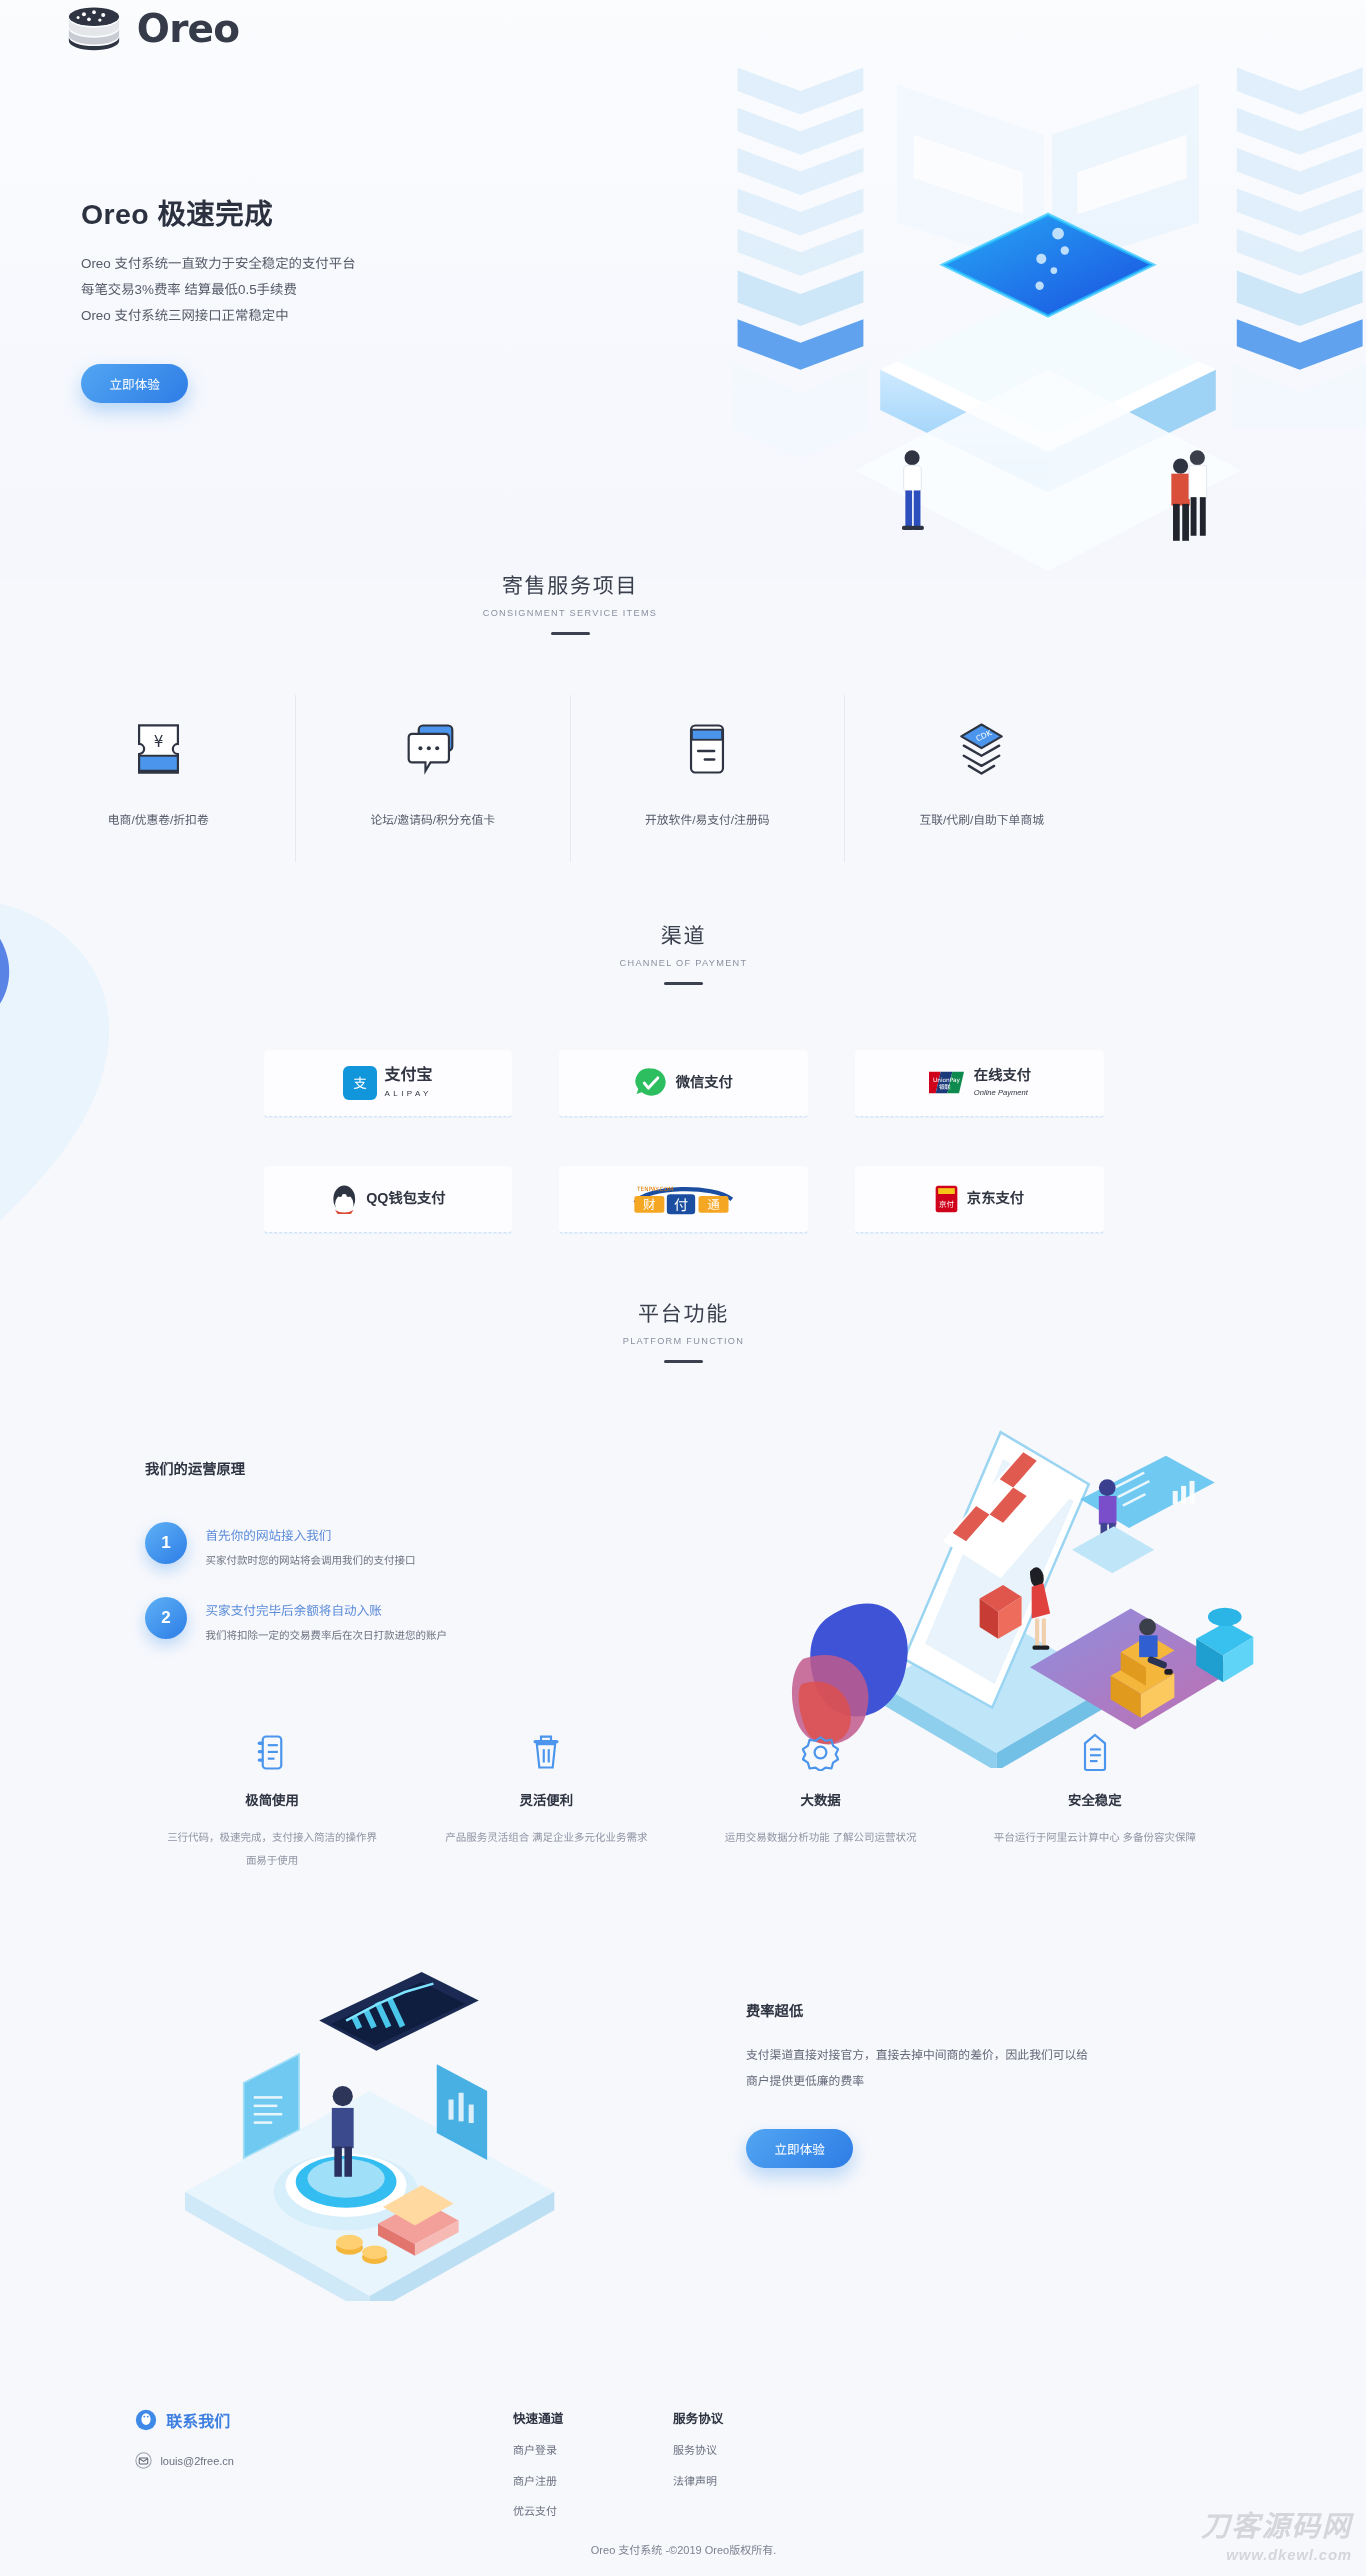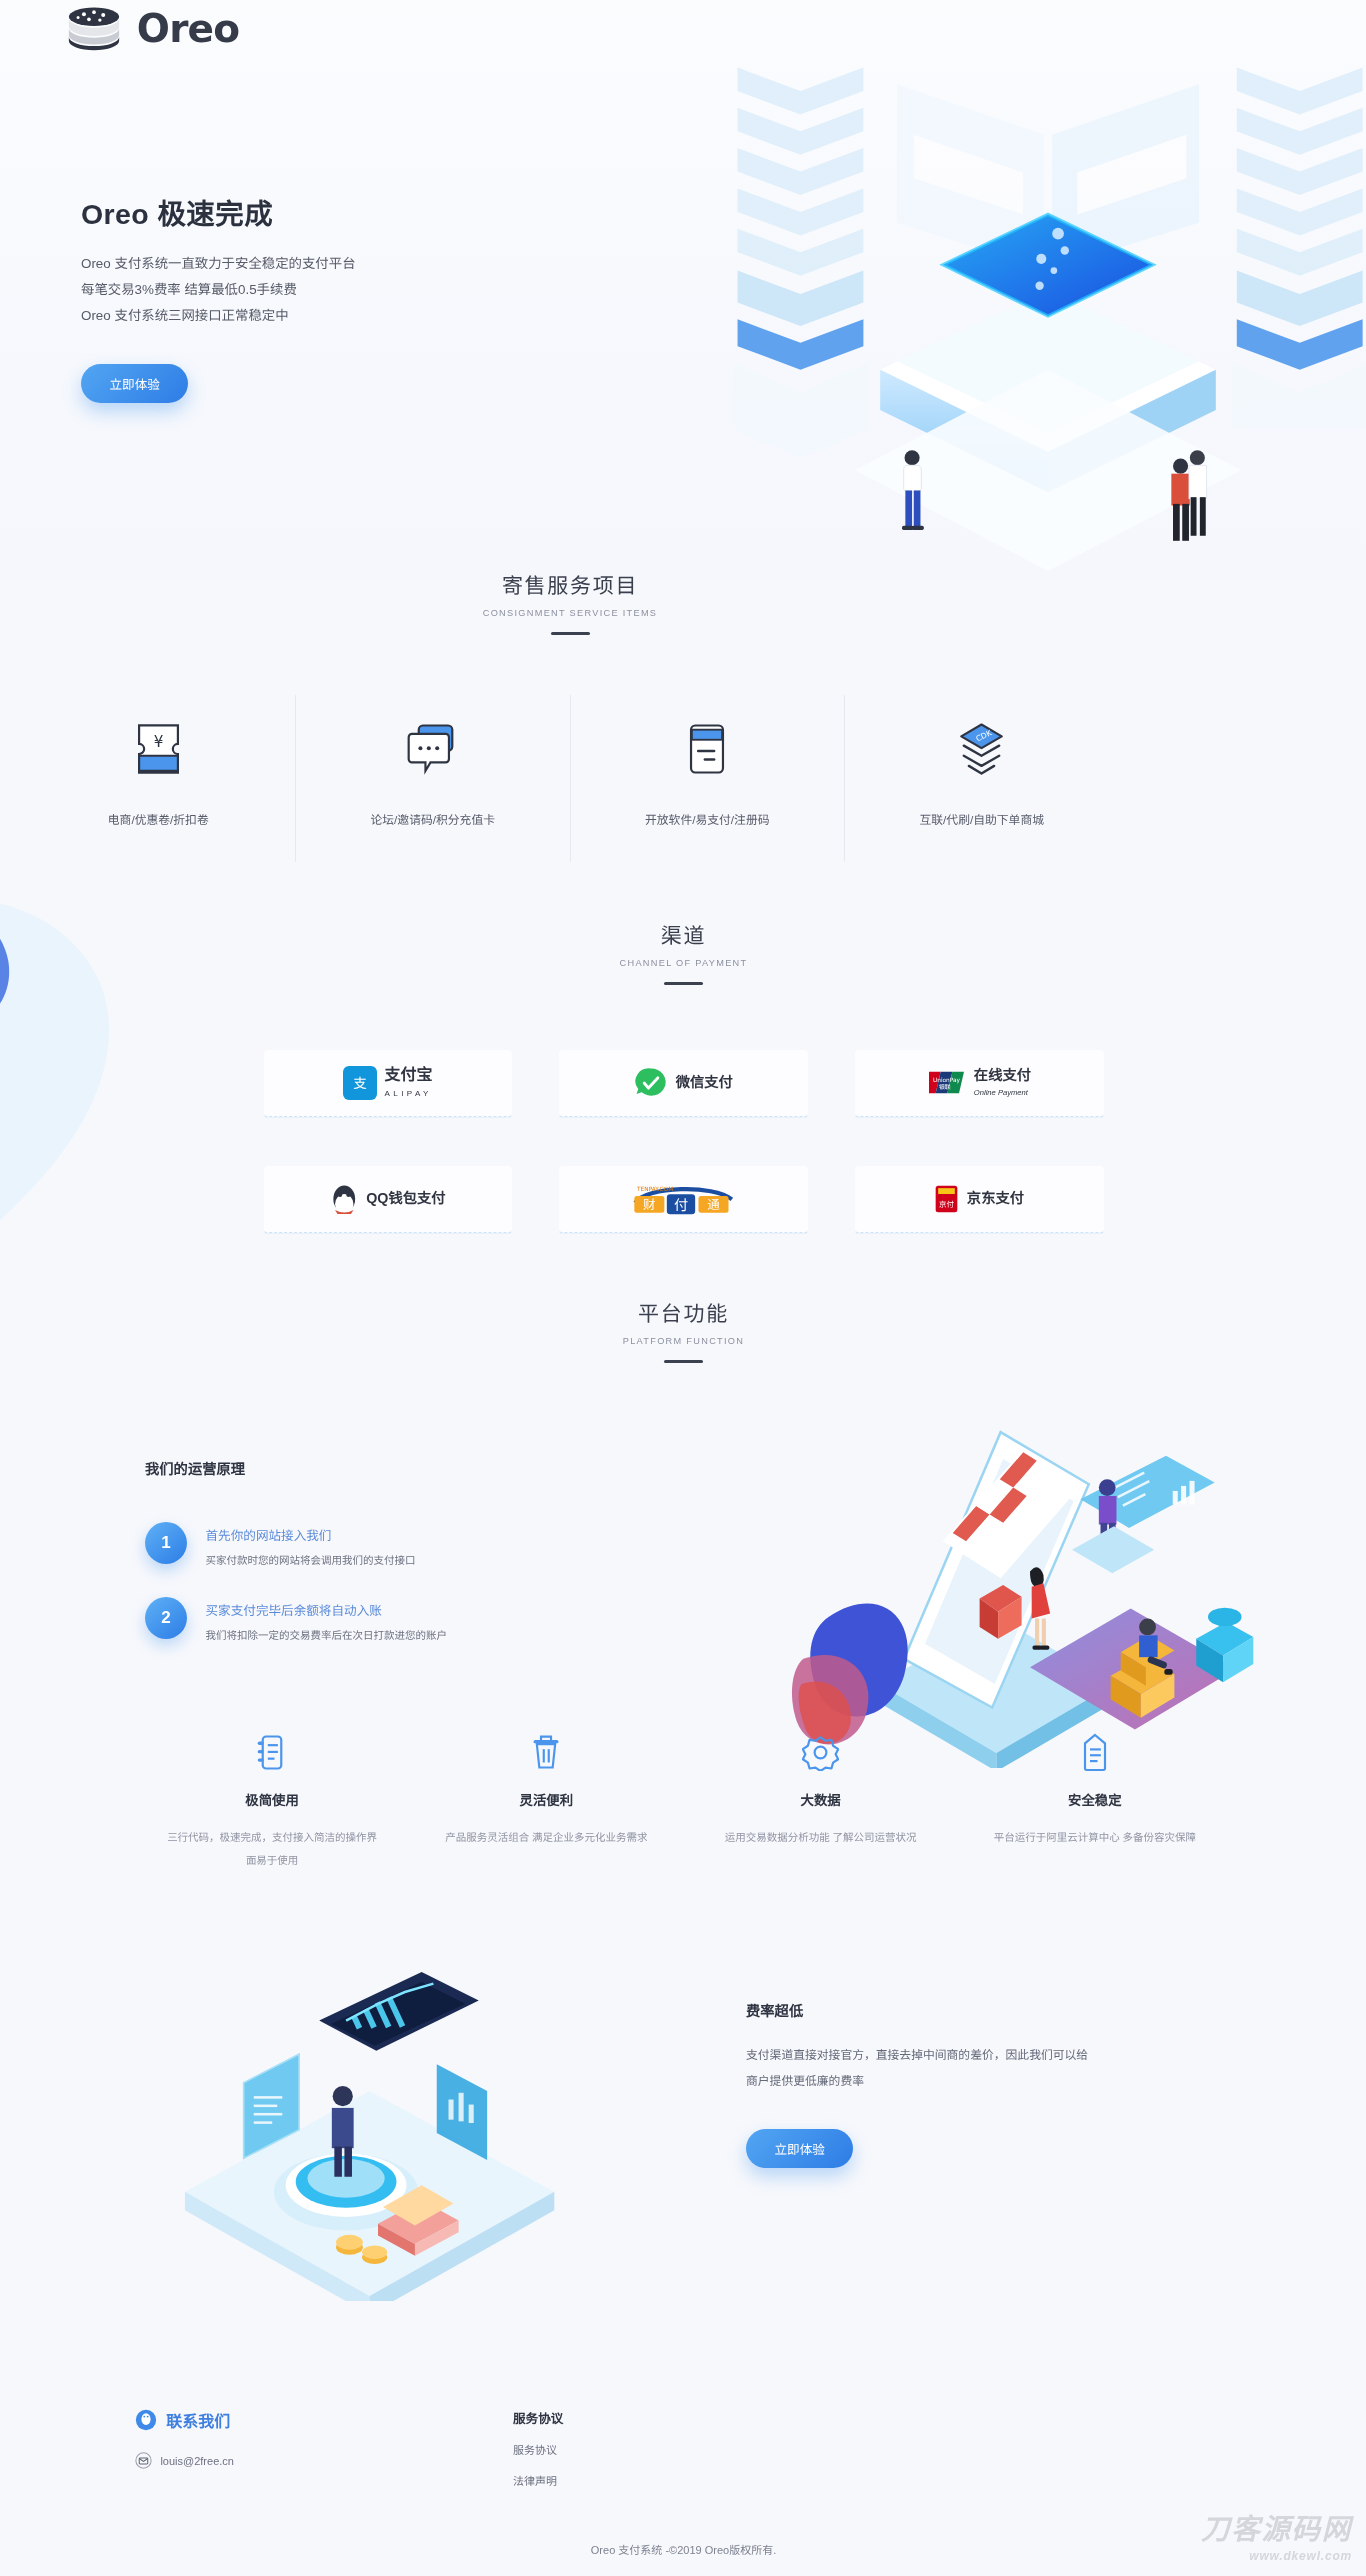"快速通道" div.f-col { html: none -> <div> <div>快速通道</div> <div>商户登录</div> <div>商户注册</div> <div>优云支付</div> </div> }
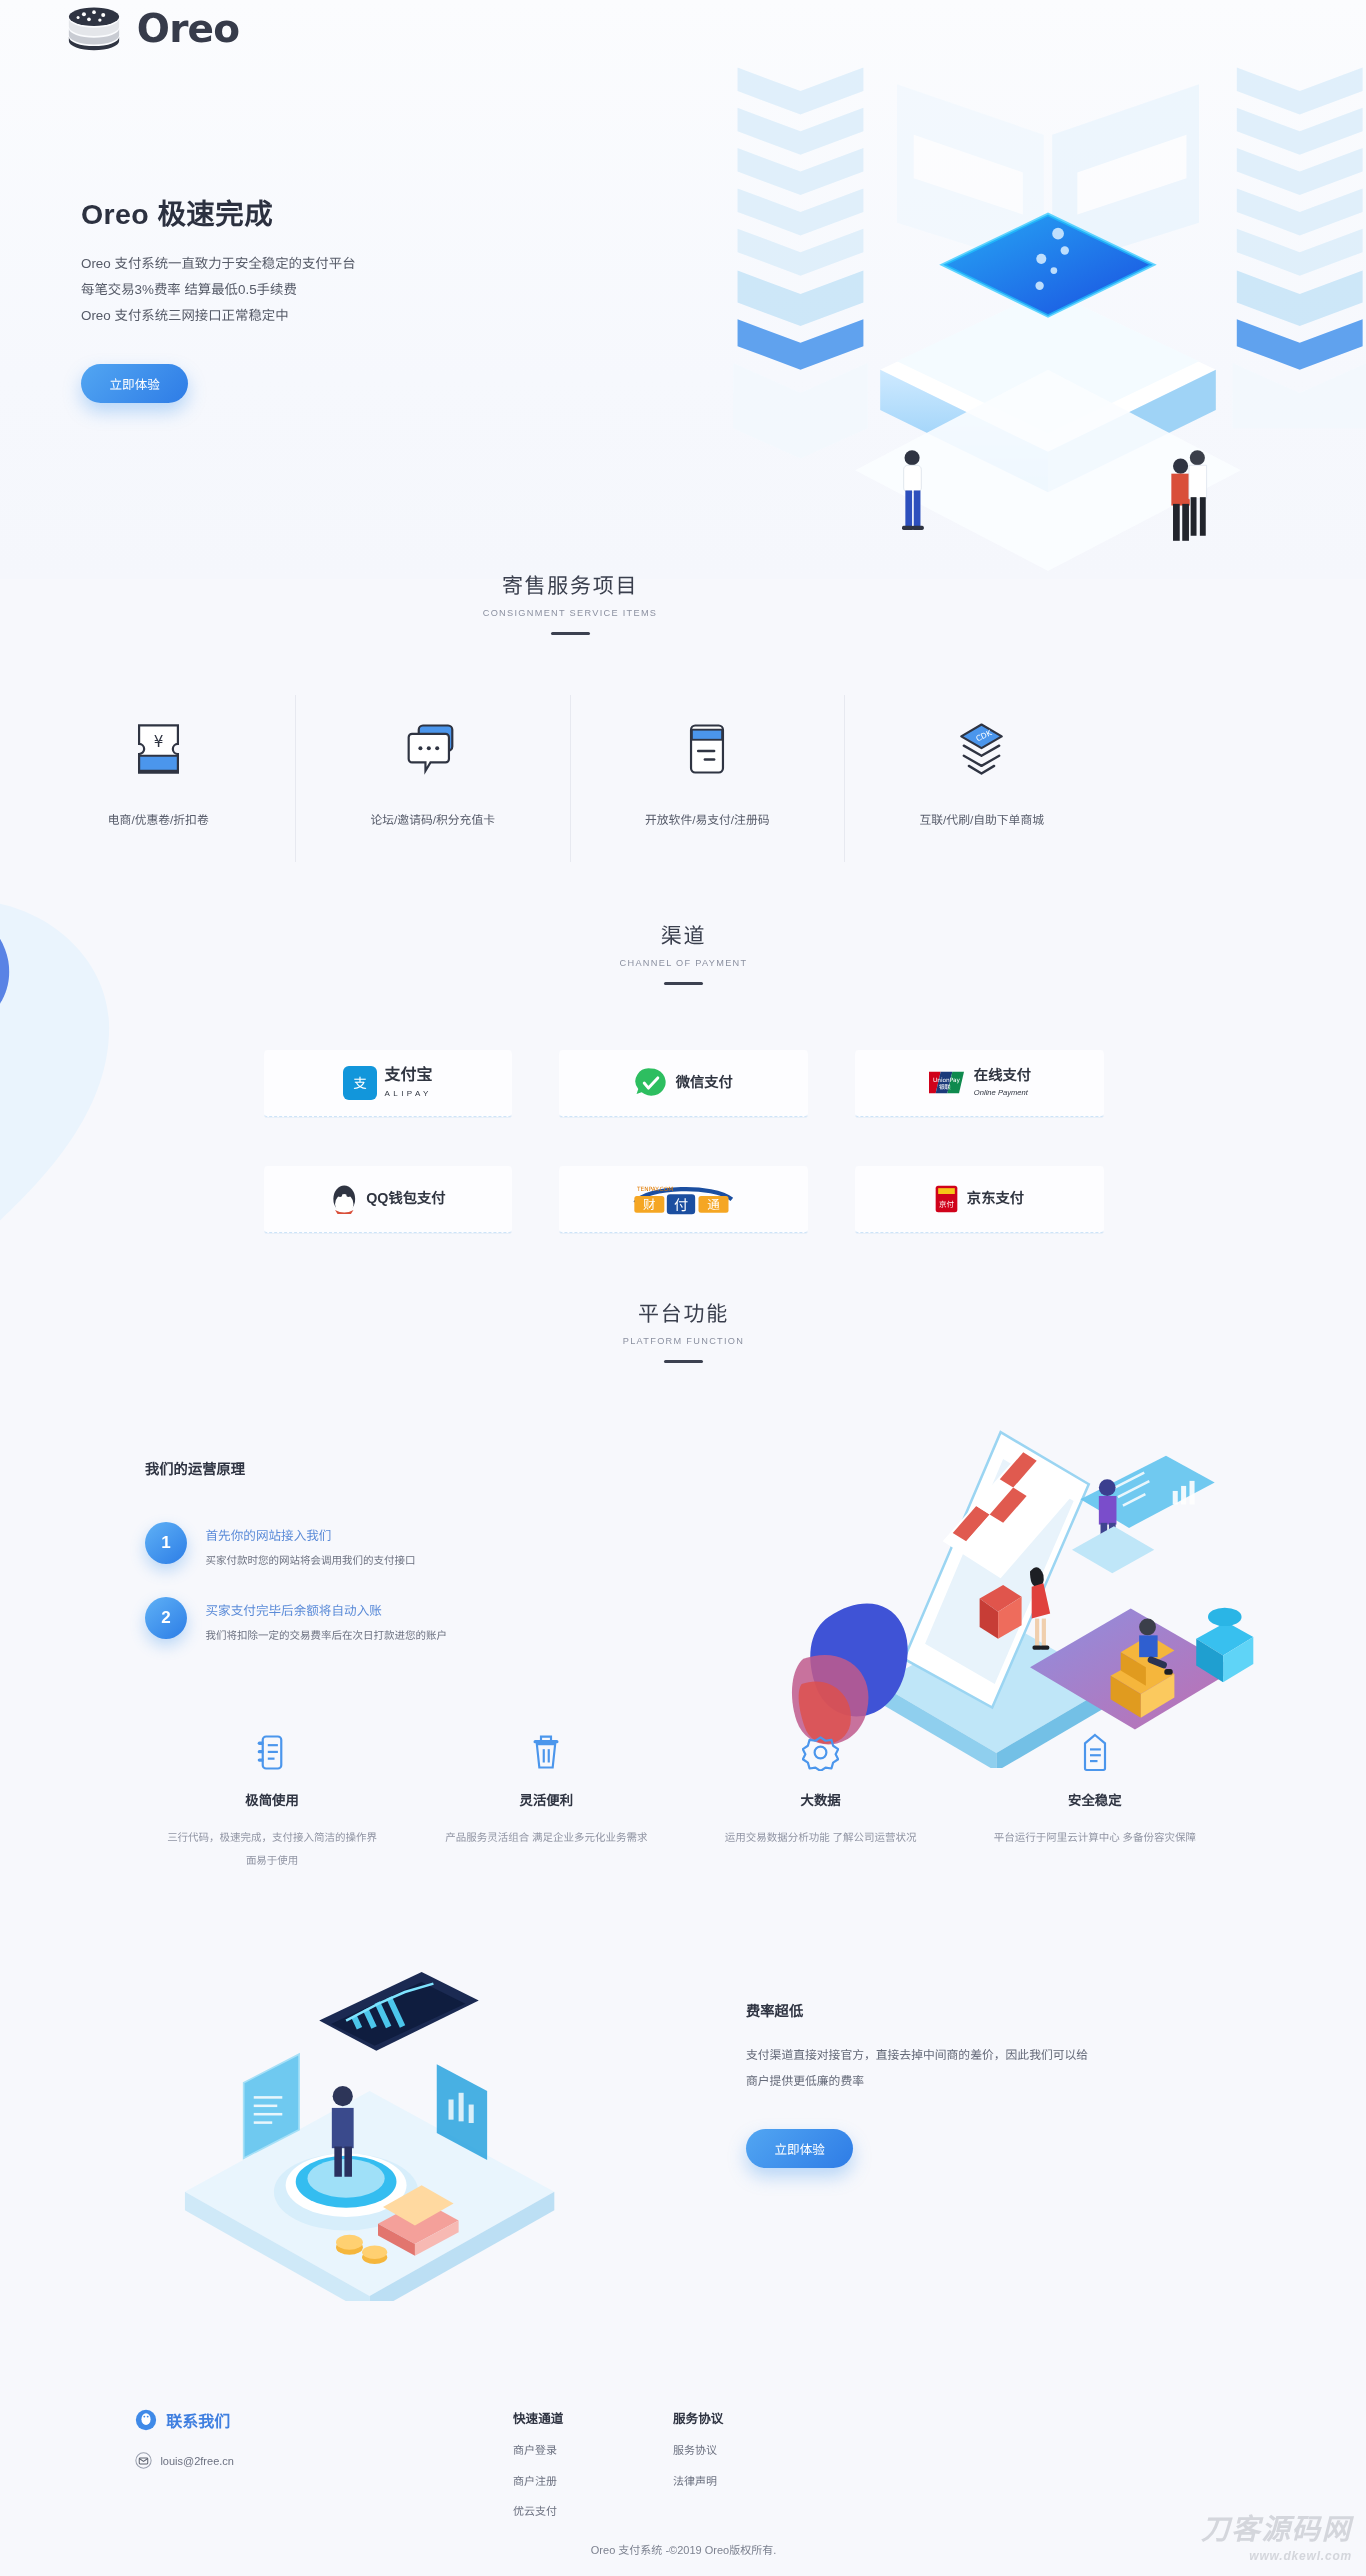"www.dkewl.com" .wm-en { font-size: 12px -> 15px }
